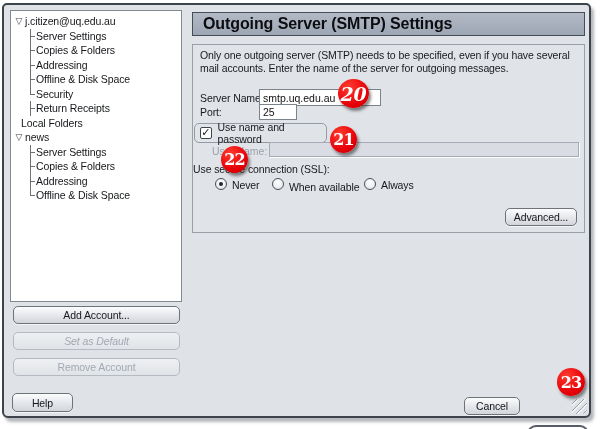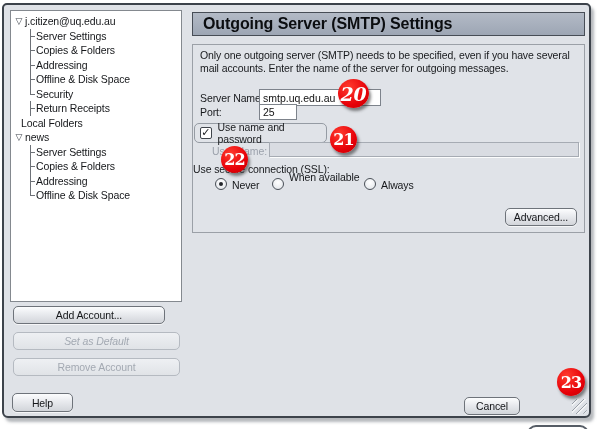"When available" span.rlabel { top: 165px -> 175px }
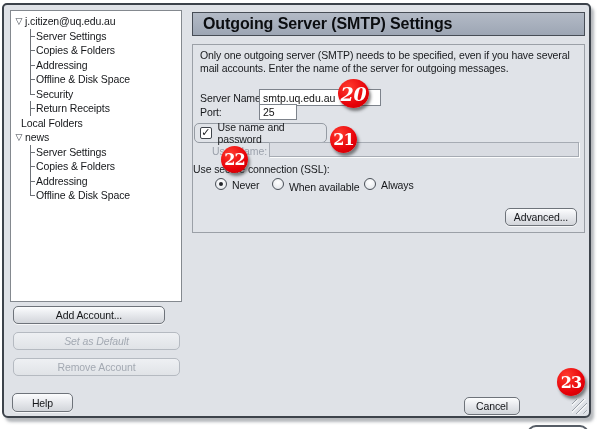"Add Account..." div.btn { width: 152px -> 167px }
